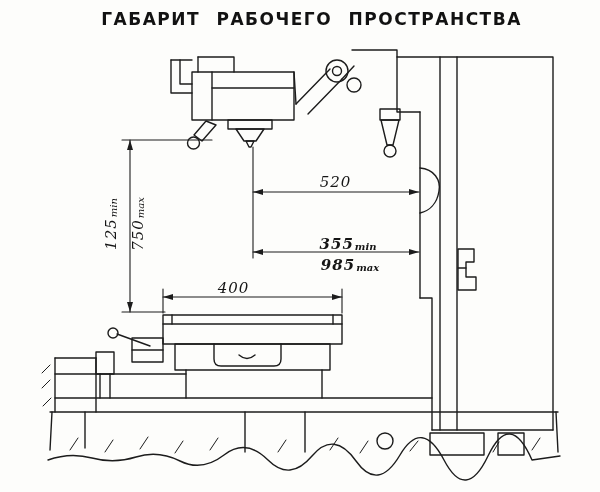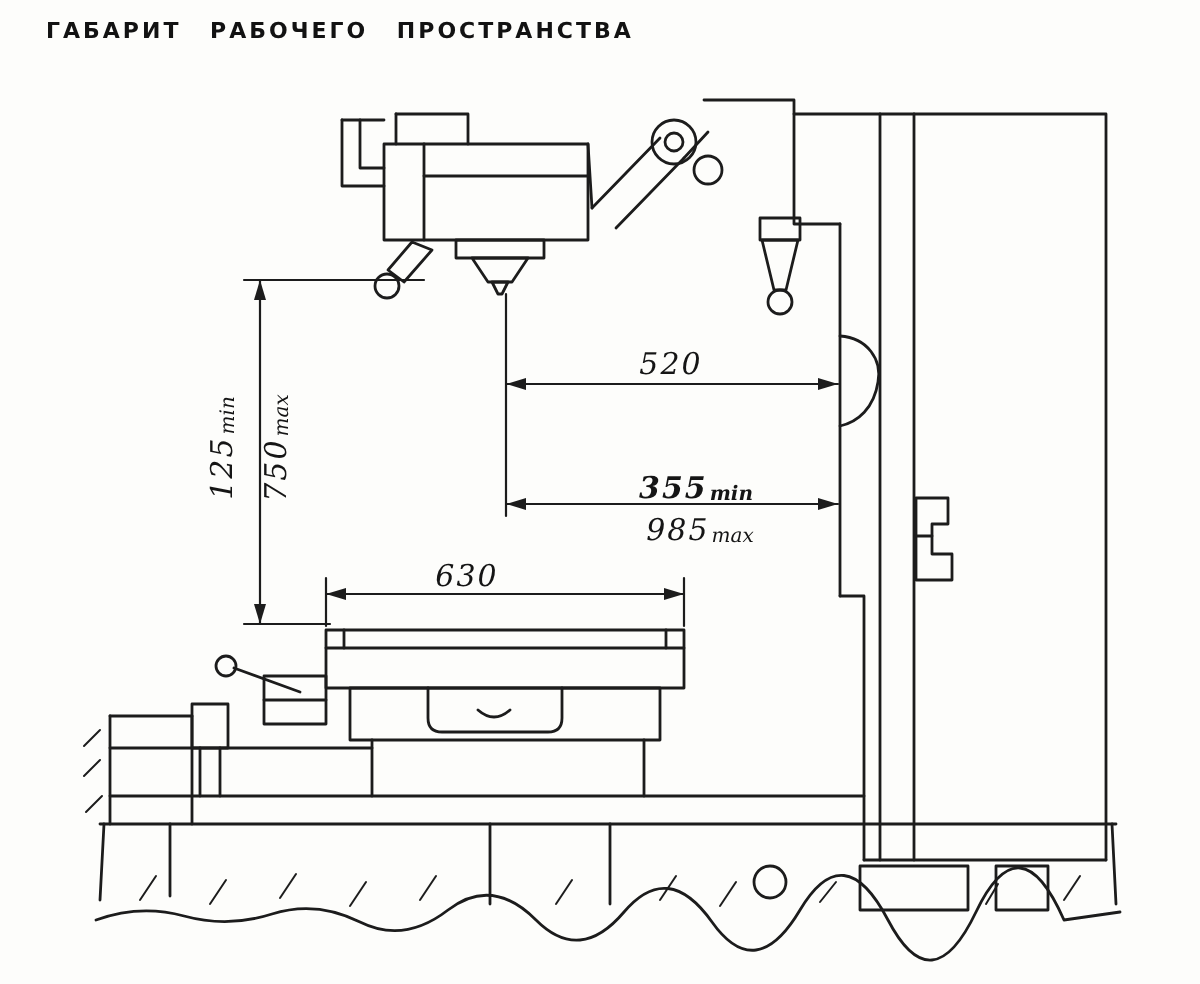"ГАБАРИТ РАБОЧЕГО ПРОСТРАНСТВА" .title { font-size: 11px -> 17px; text-align: none -> center }
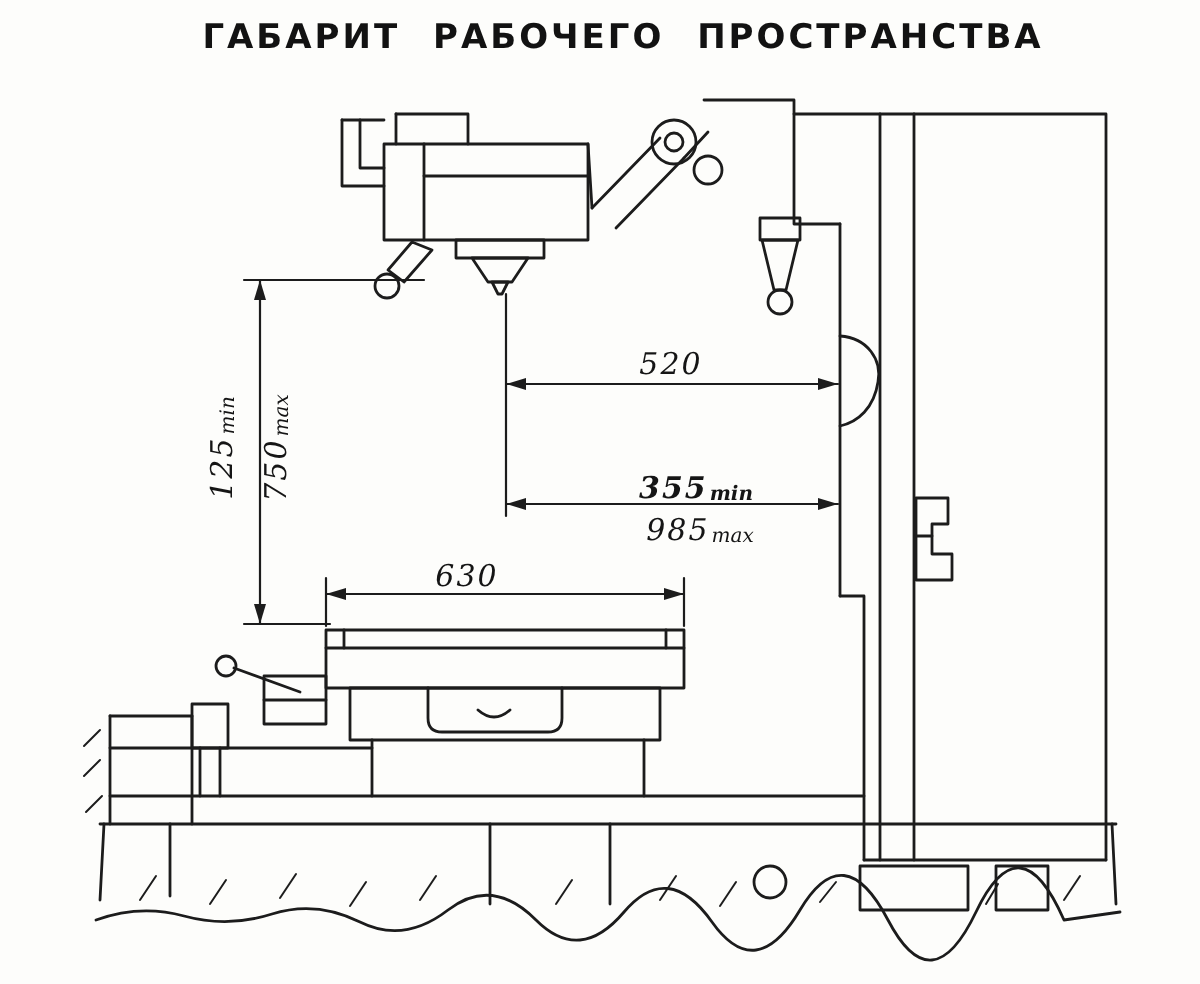"985max" div.dim-label { font-weight: none -> bold }
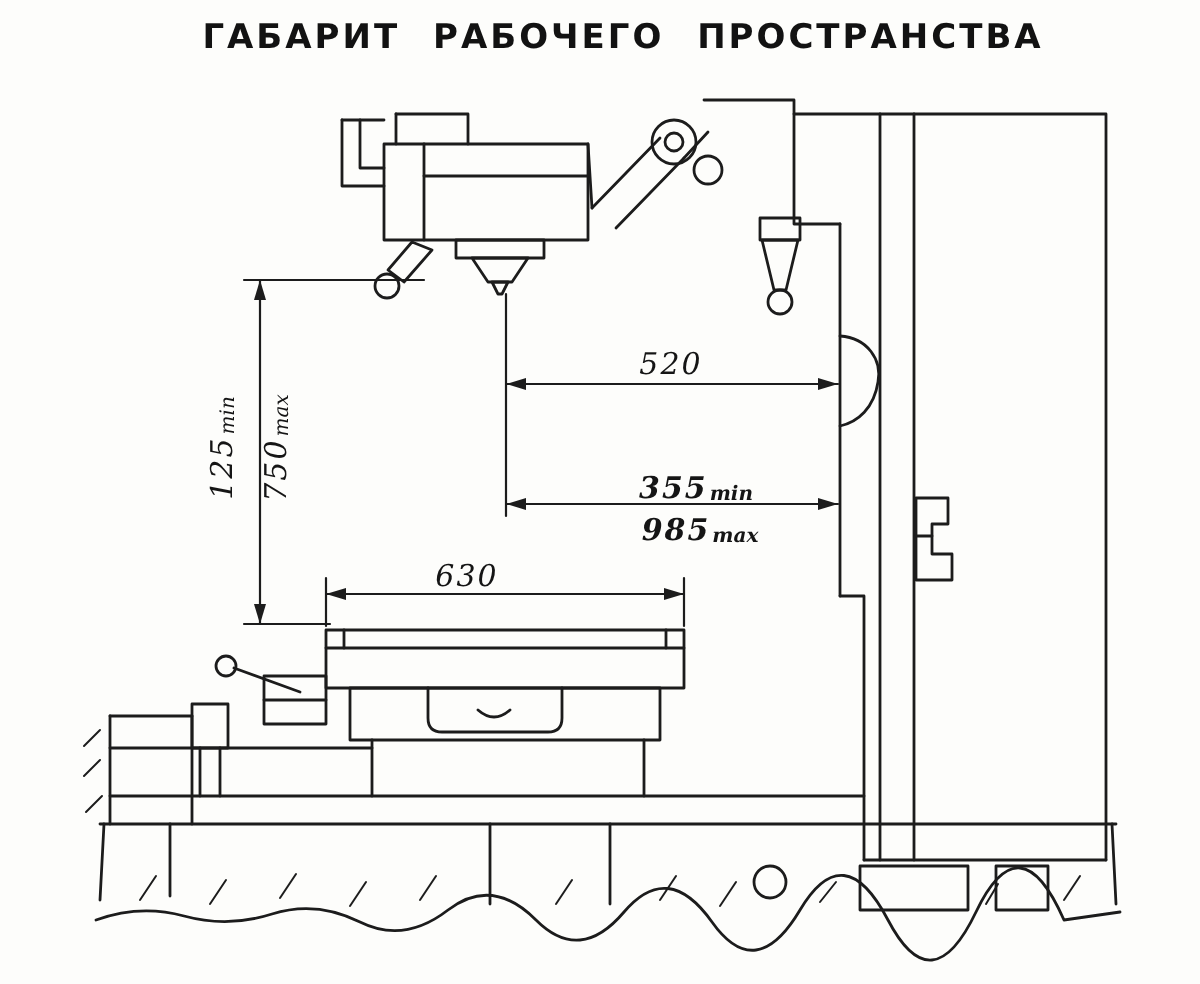"630" span { text: 630 -> 400 }
